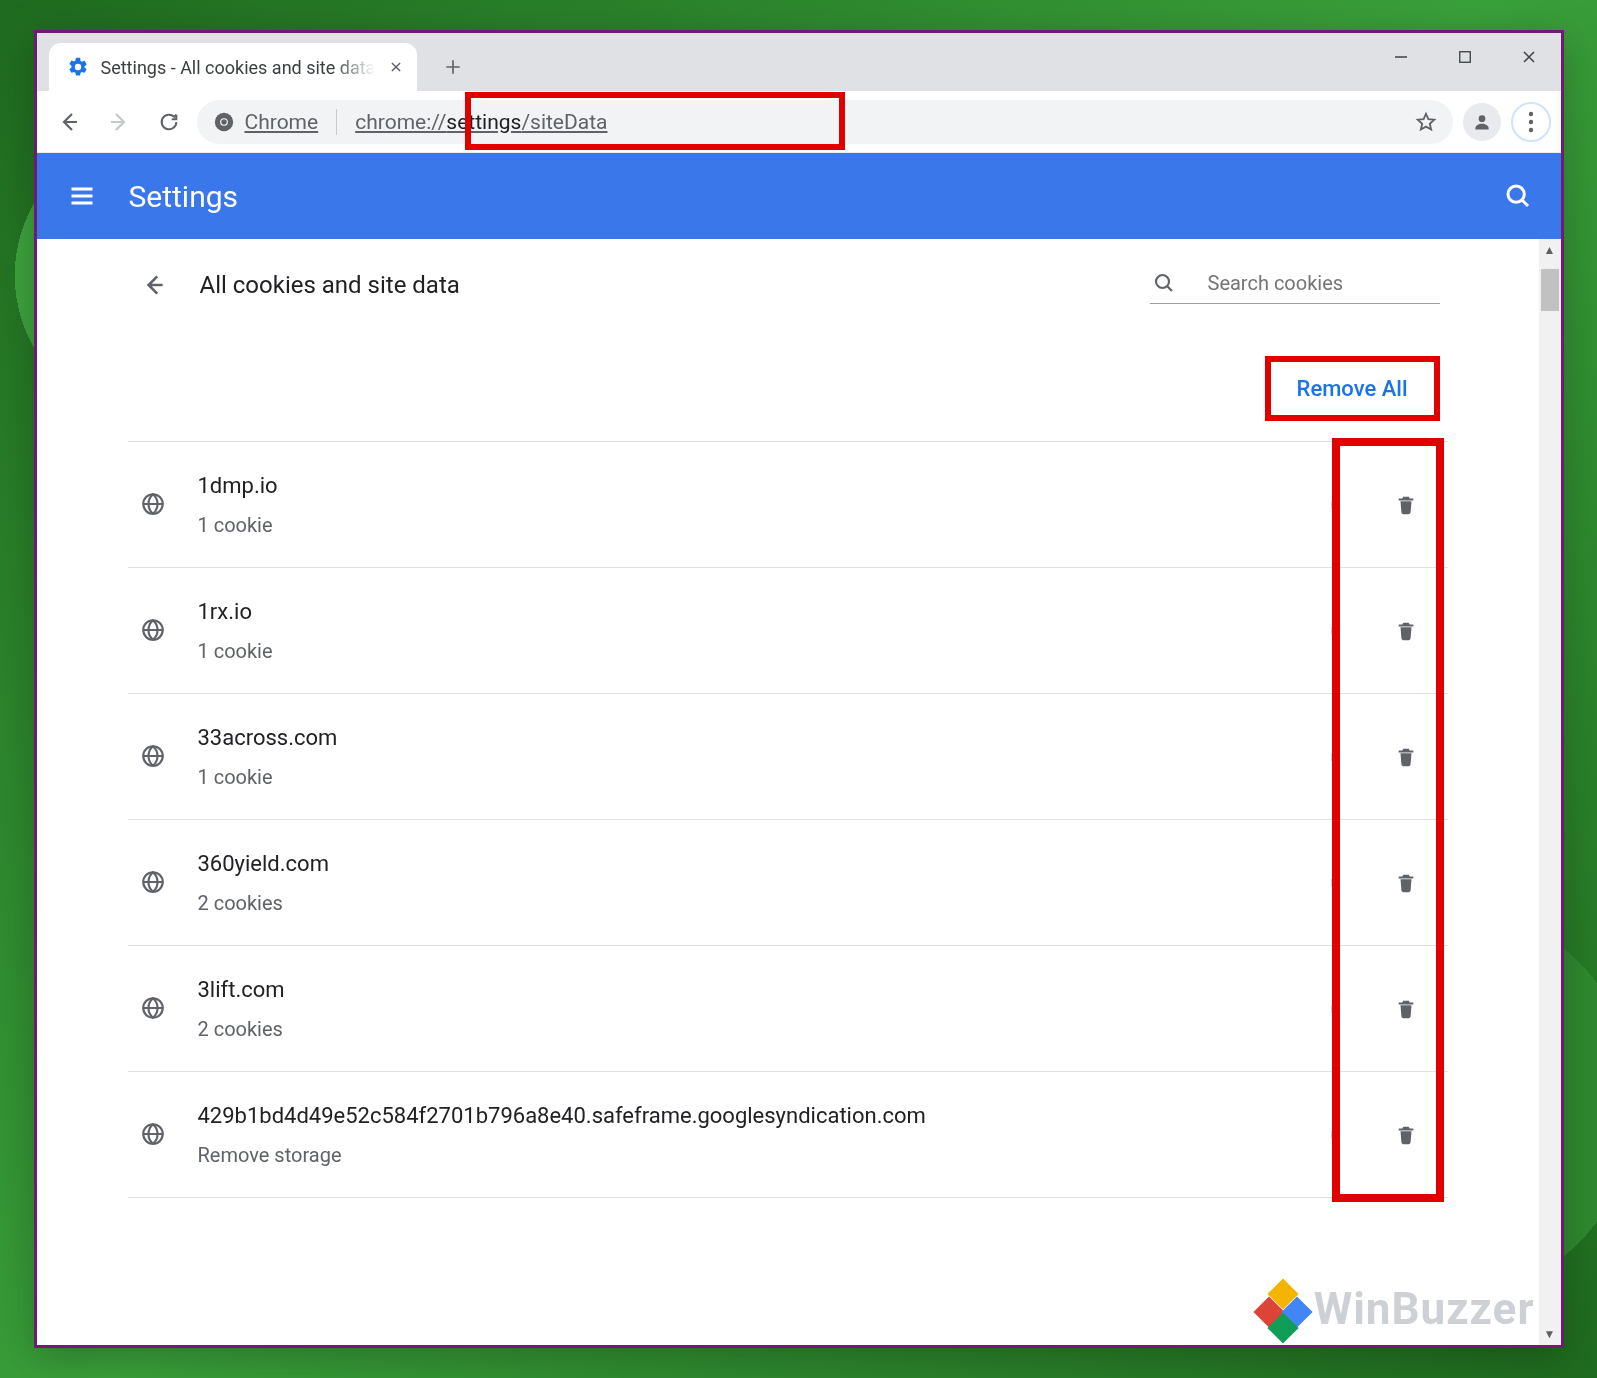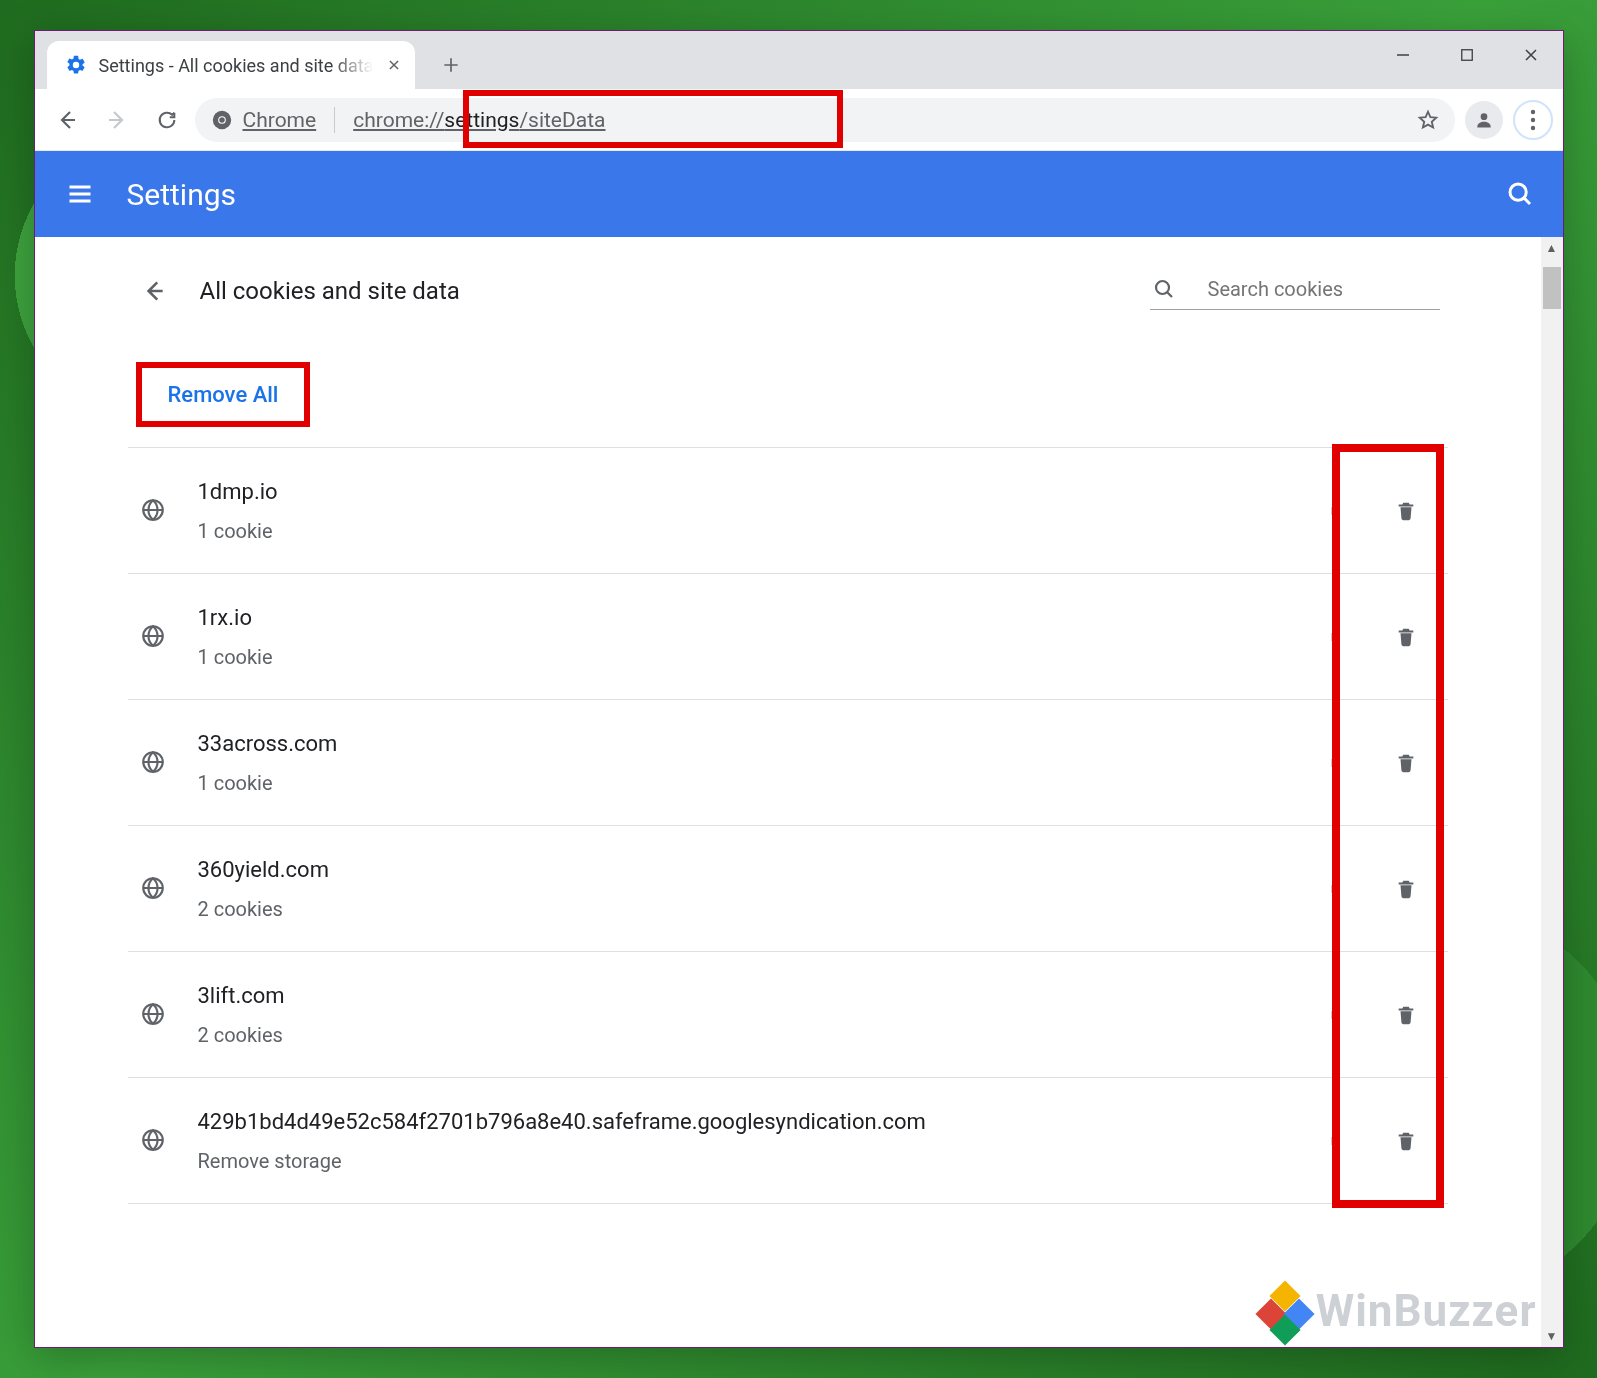"Settings - All cookies and" .chrome-window { border: 1px solid #701a75 -> 3px solid #701a75 }
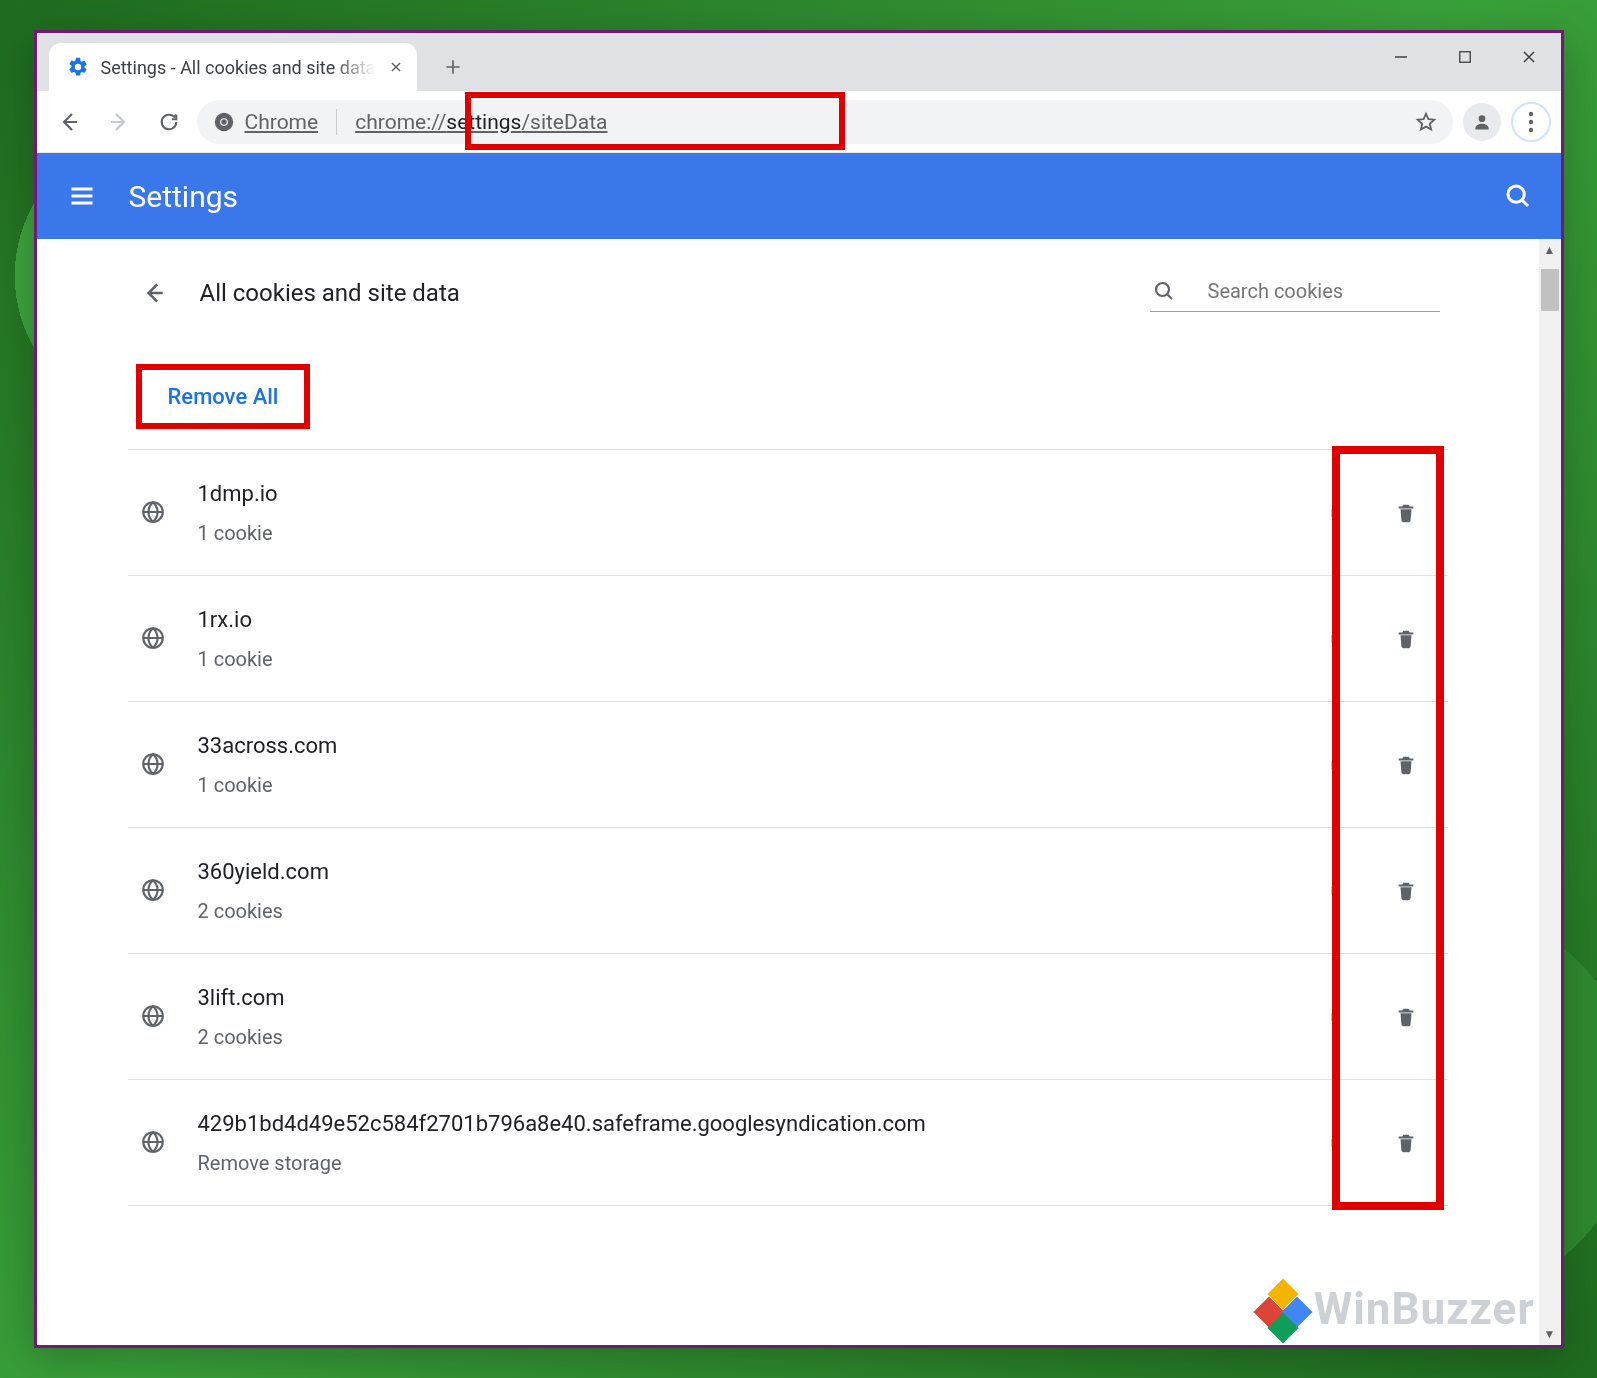"All cookies and site data" .settings-page { padding-top: 16px -> 8px }
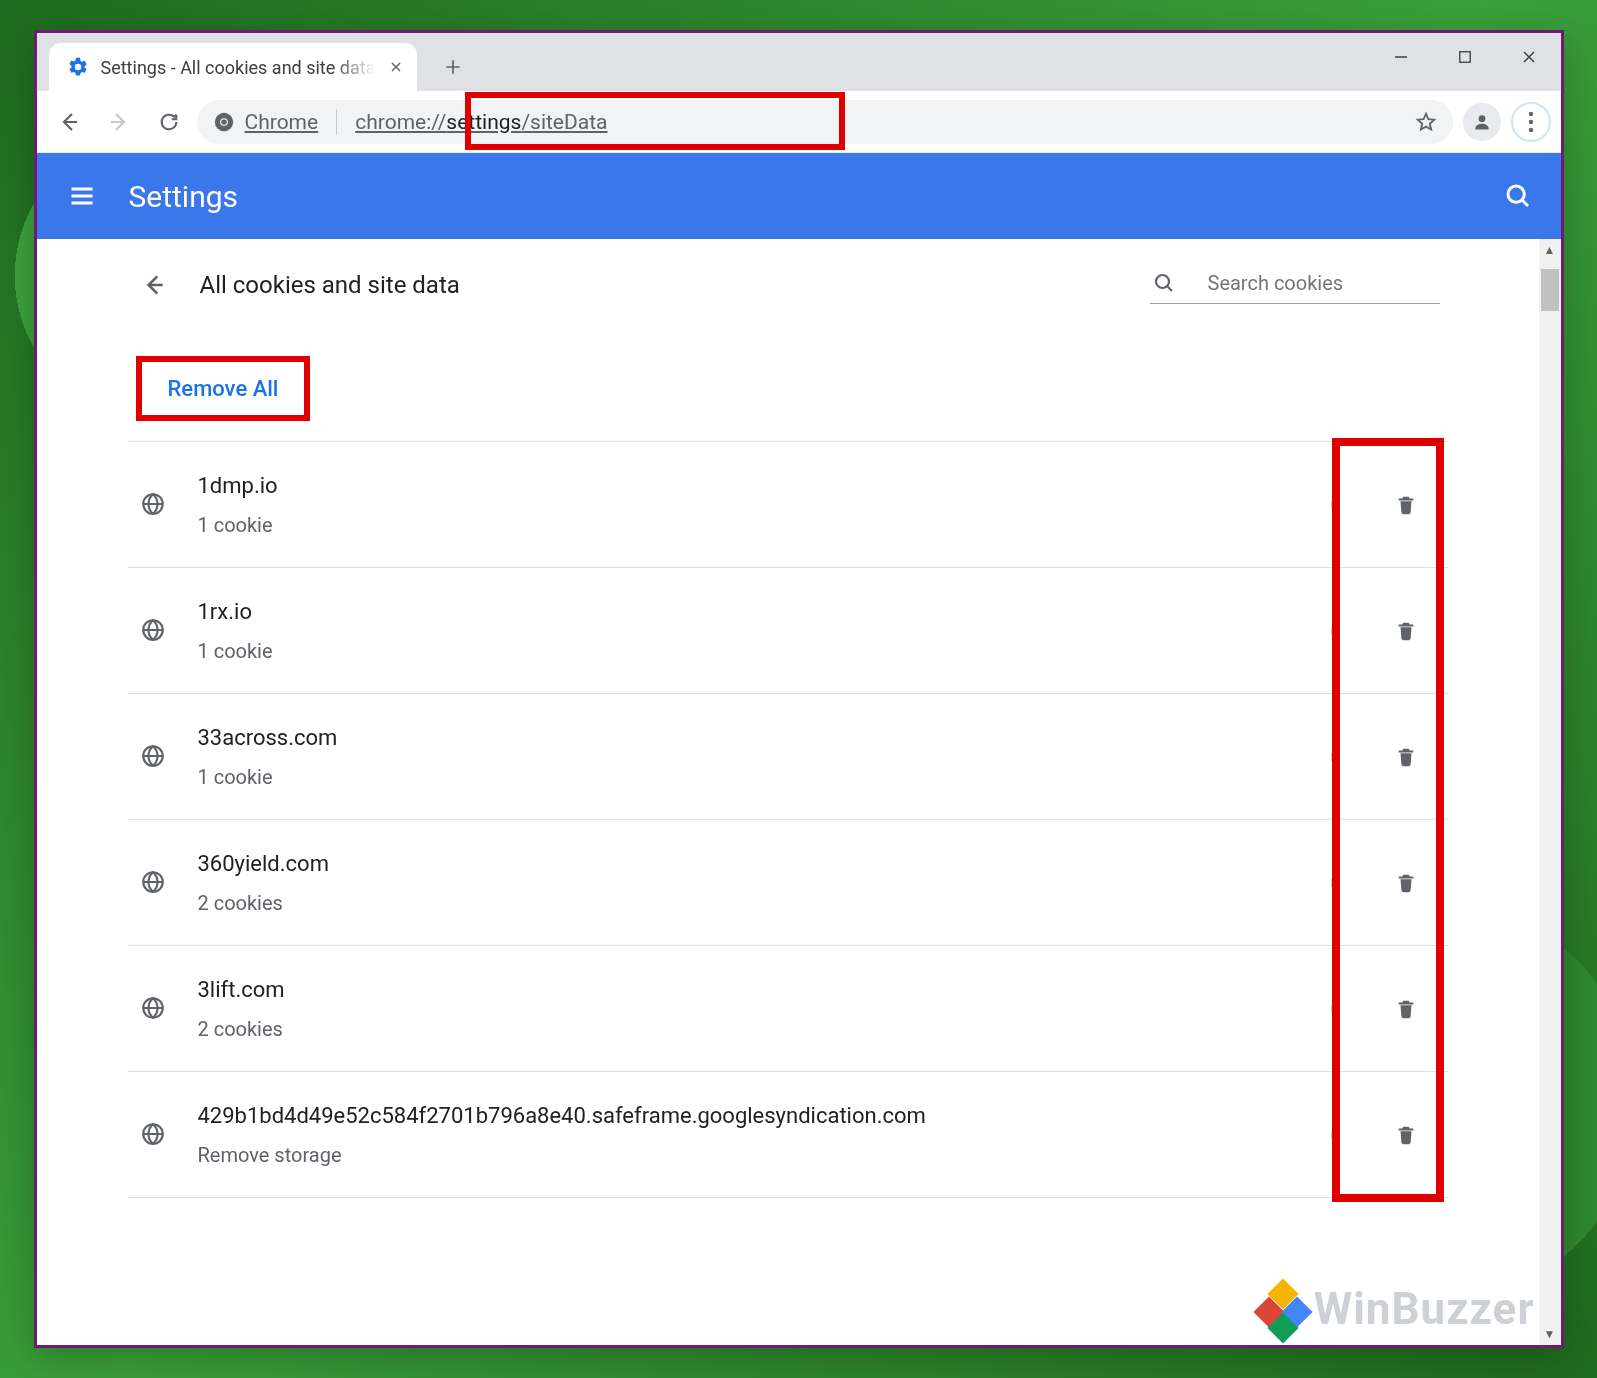"Remove All" .remove-all-row { justify-content: flex-start -> flex-end }
